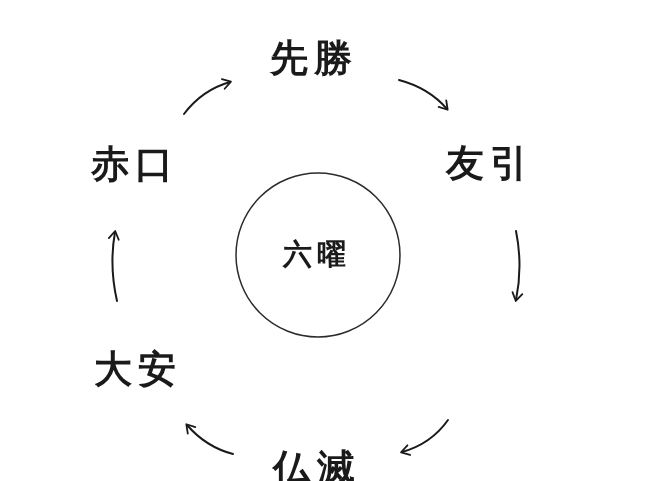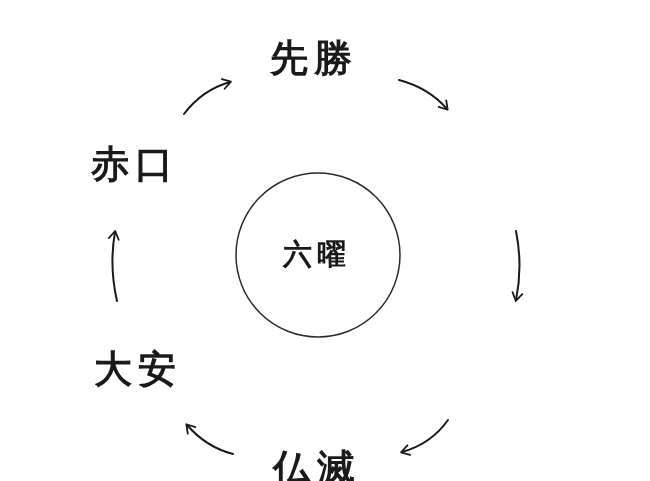"友引" div.node { html: none -> <div>友引</div> }
